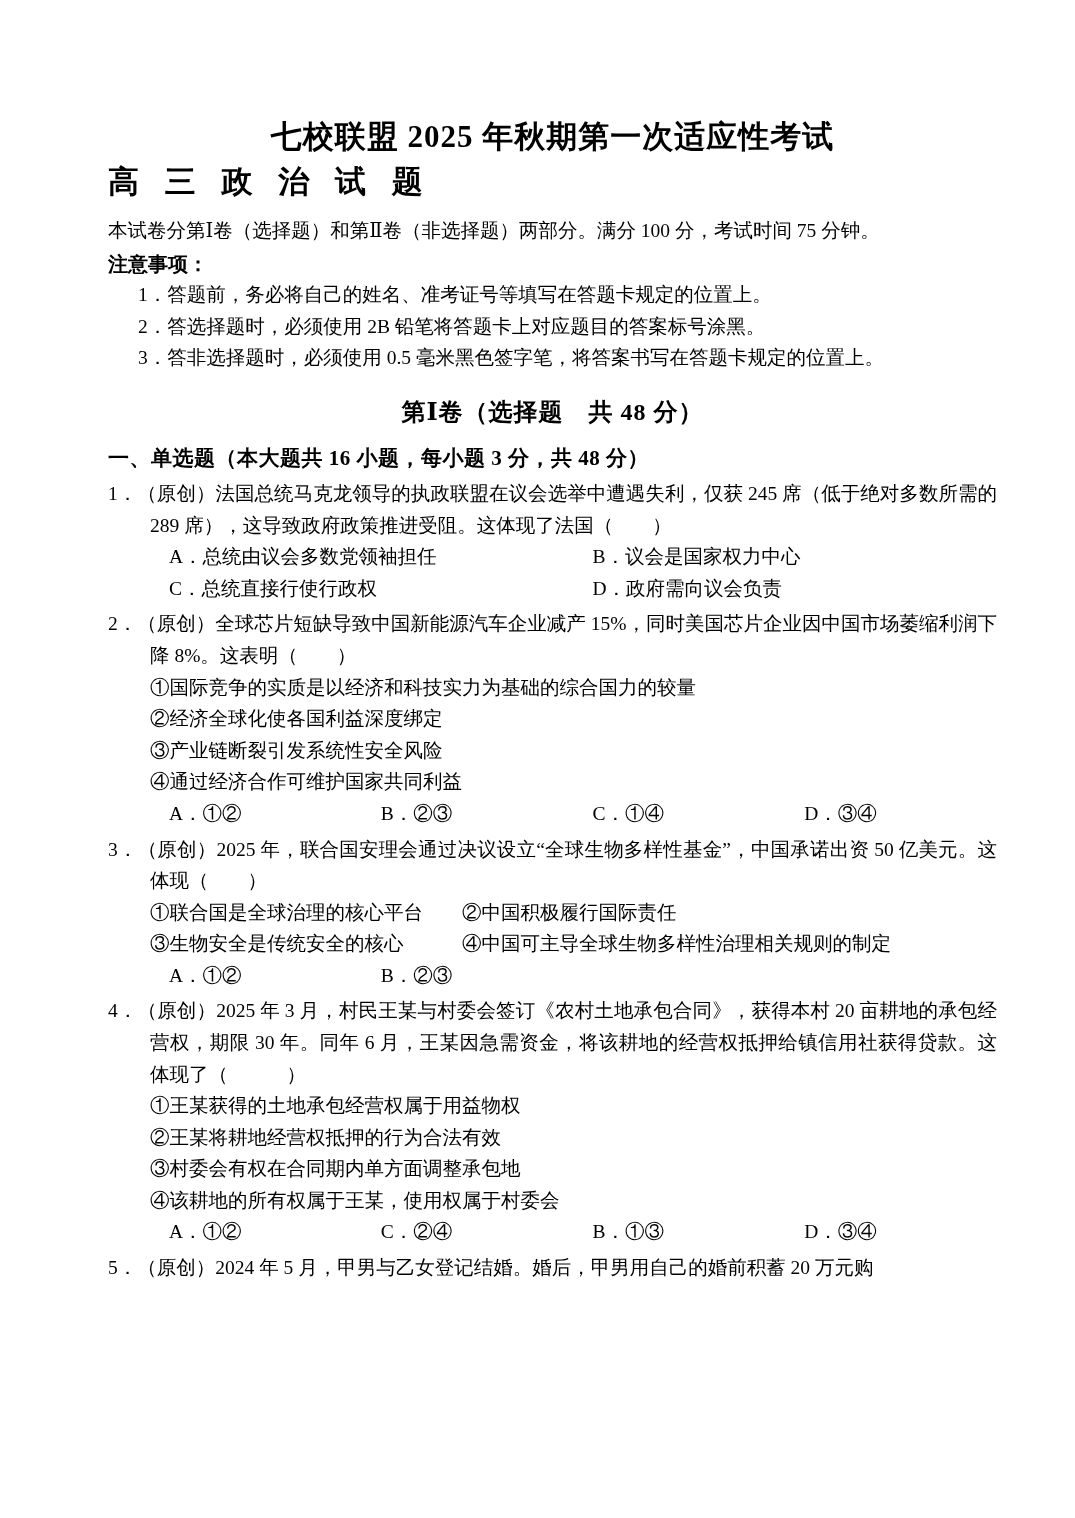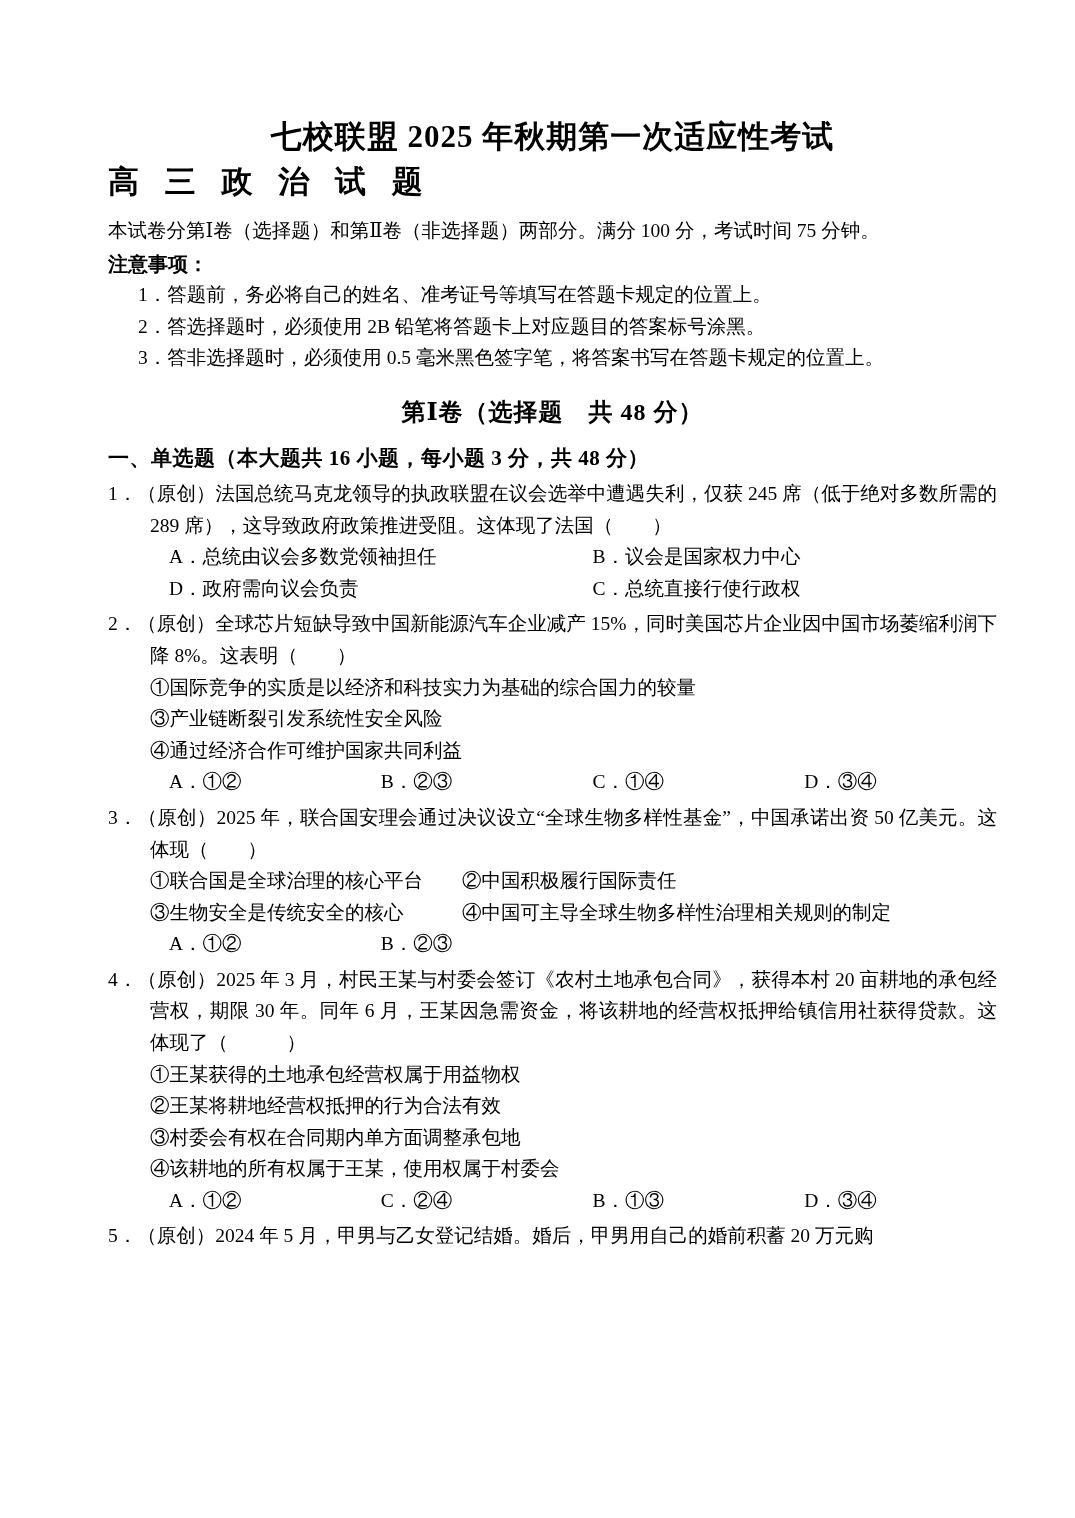"D．政府需向议会负责" div.opt { order: before "C．总统直接行使行政权" -> after "C．总统直接行使行政权" }
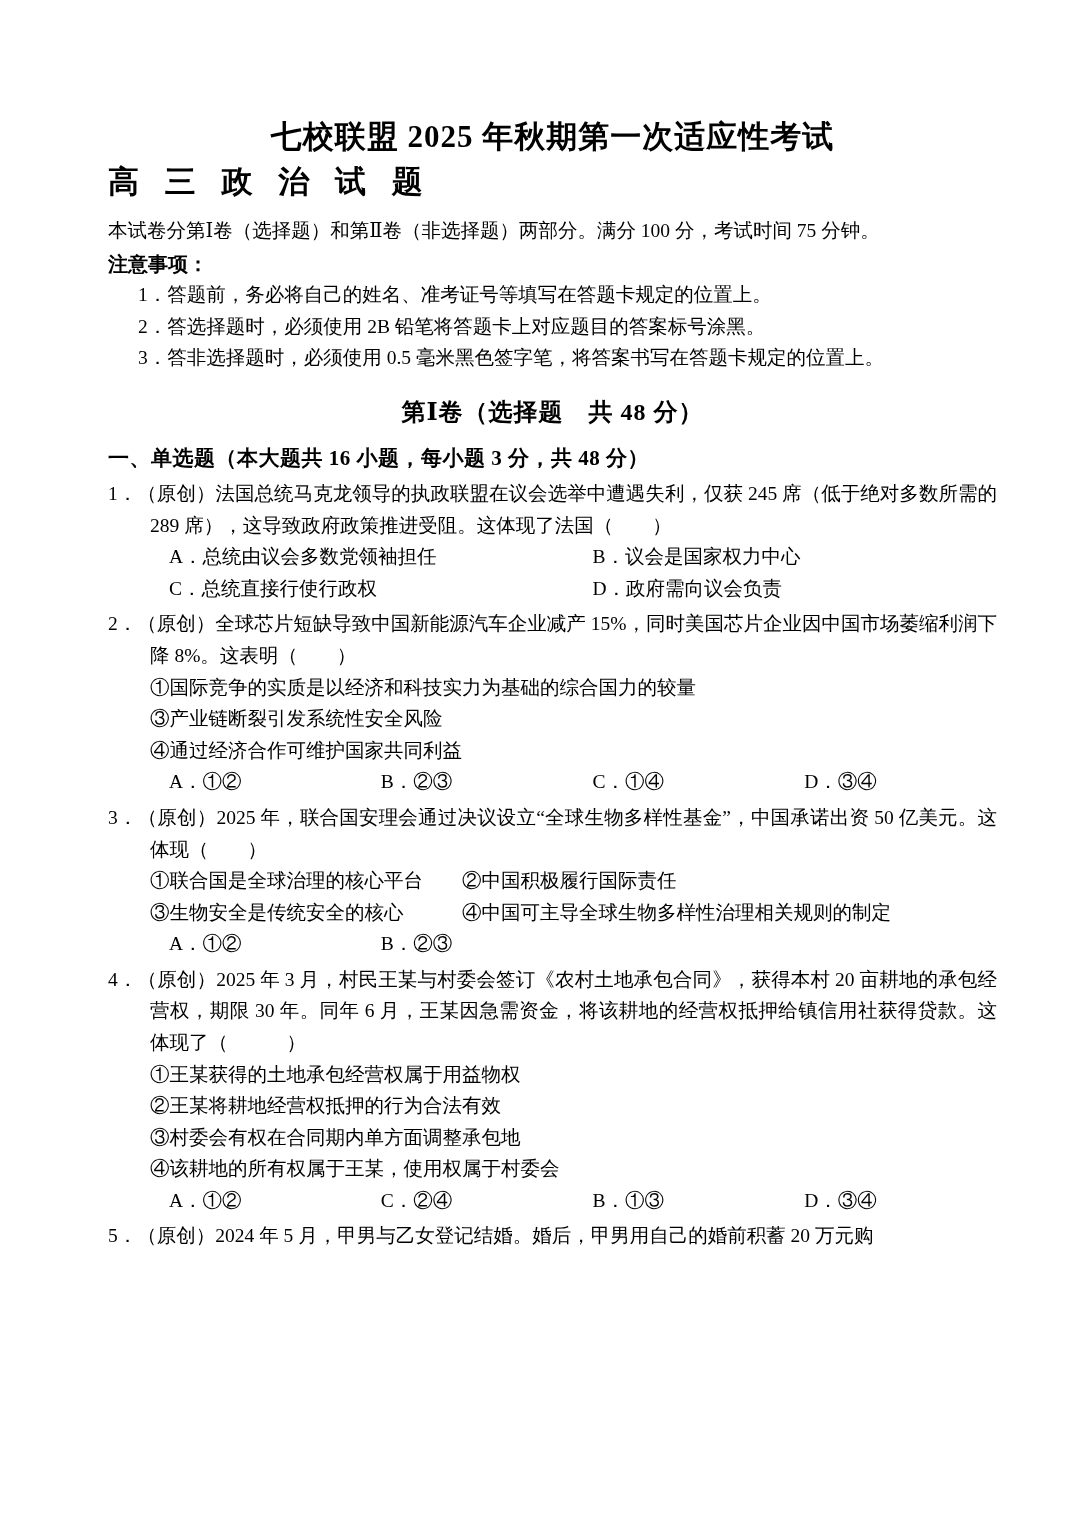"②经济全球化使各国利益深度绑定" div.q-cont { html: none -> <div>②经济全球化使各国利益深度绑定</div> }
